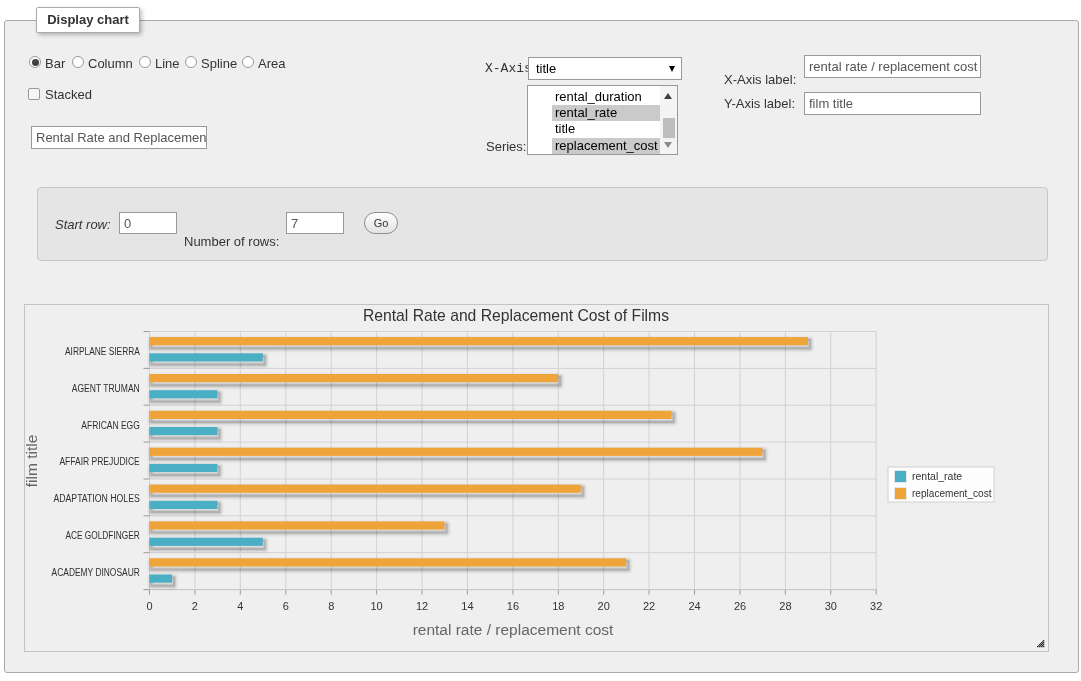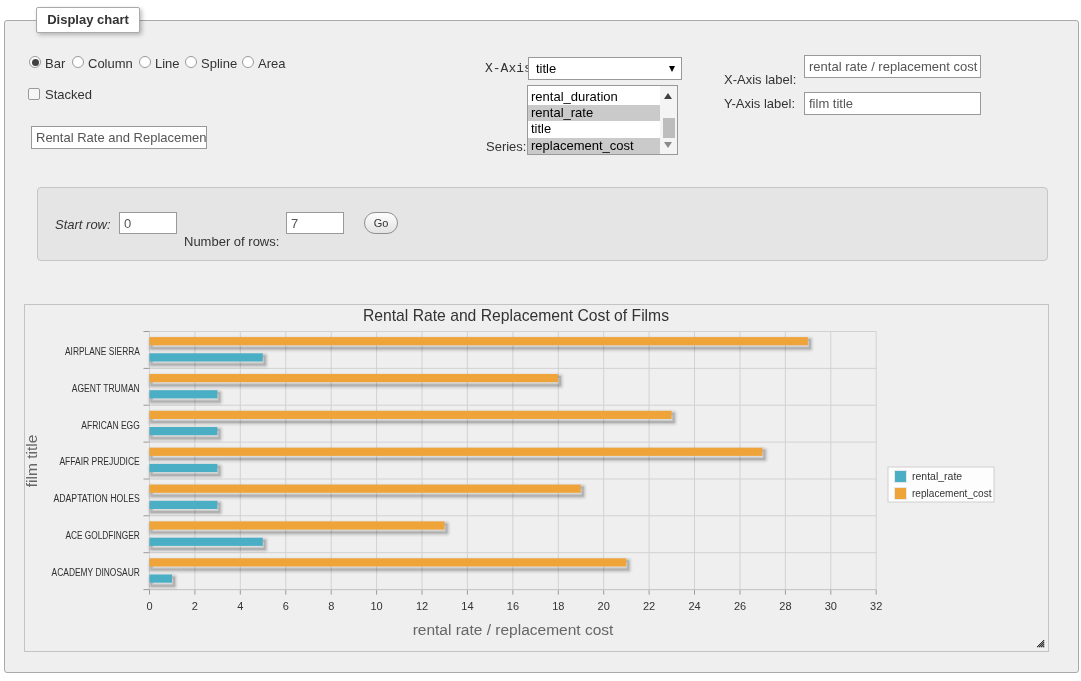"rental_duration" #mlist { padding-left: none -> 24px }
